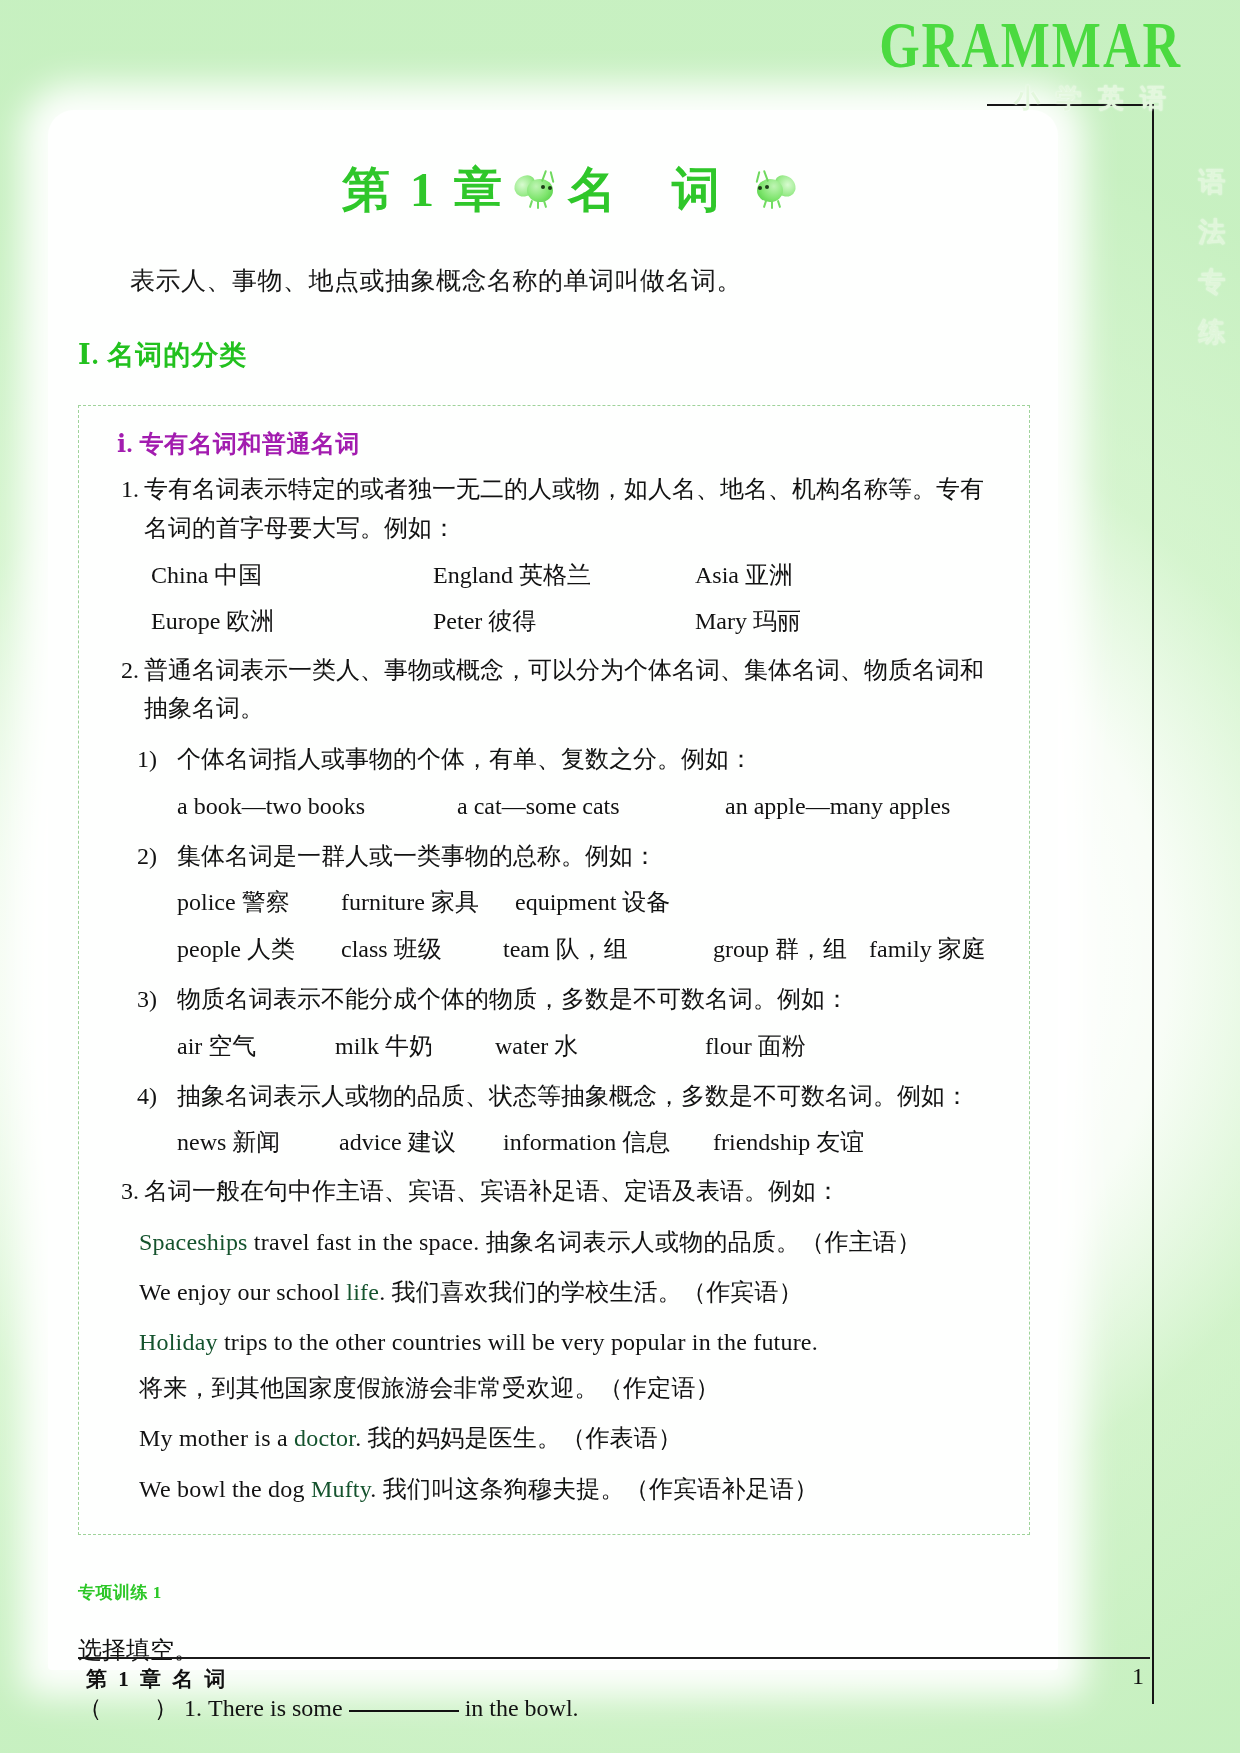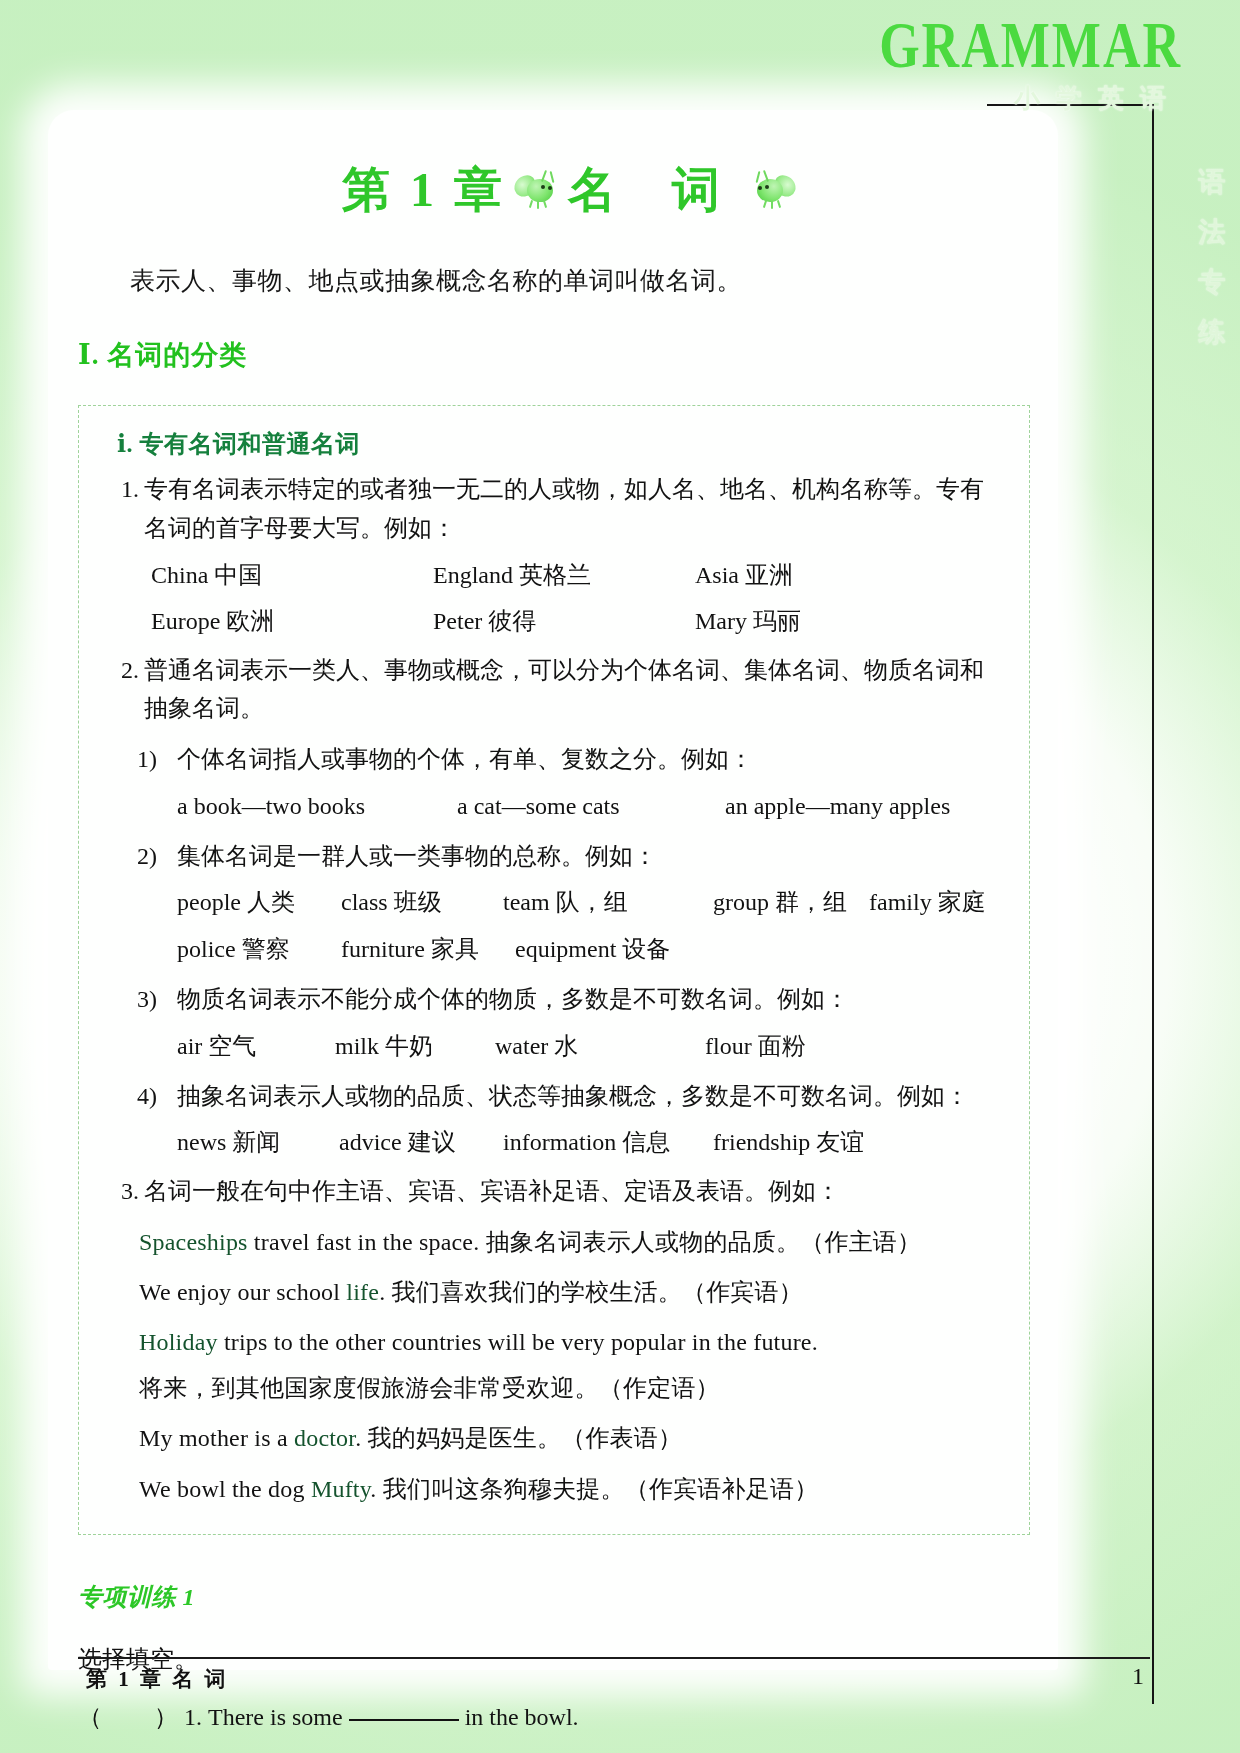"ⅰ. 专有名词和普通名词" .sub-heading { color: #15803d -> #a21caf }
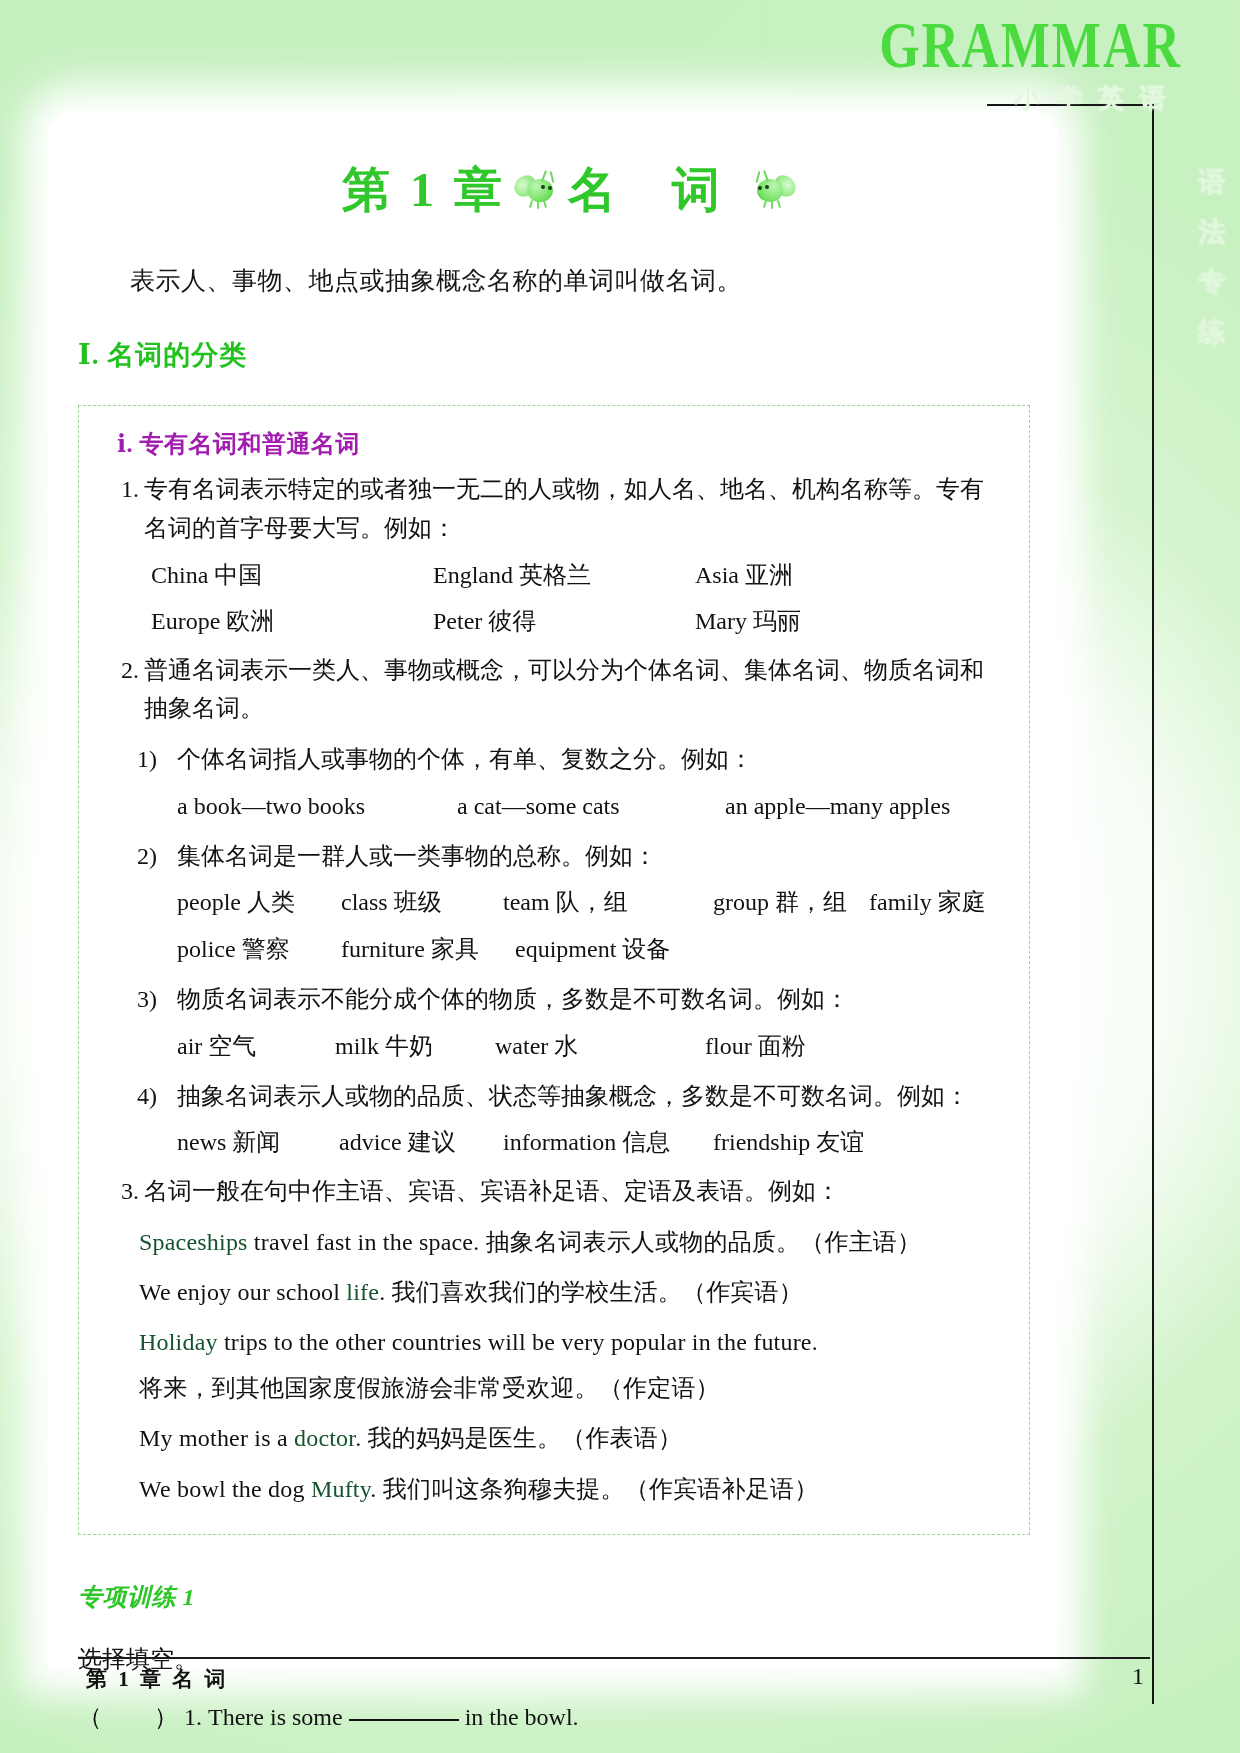"people 人类" div.examples-row { order: before "police 警察" -> after "police 警察" }
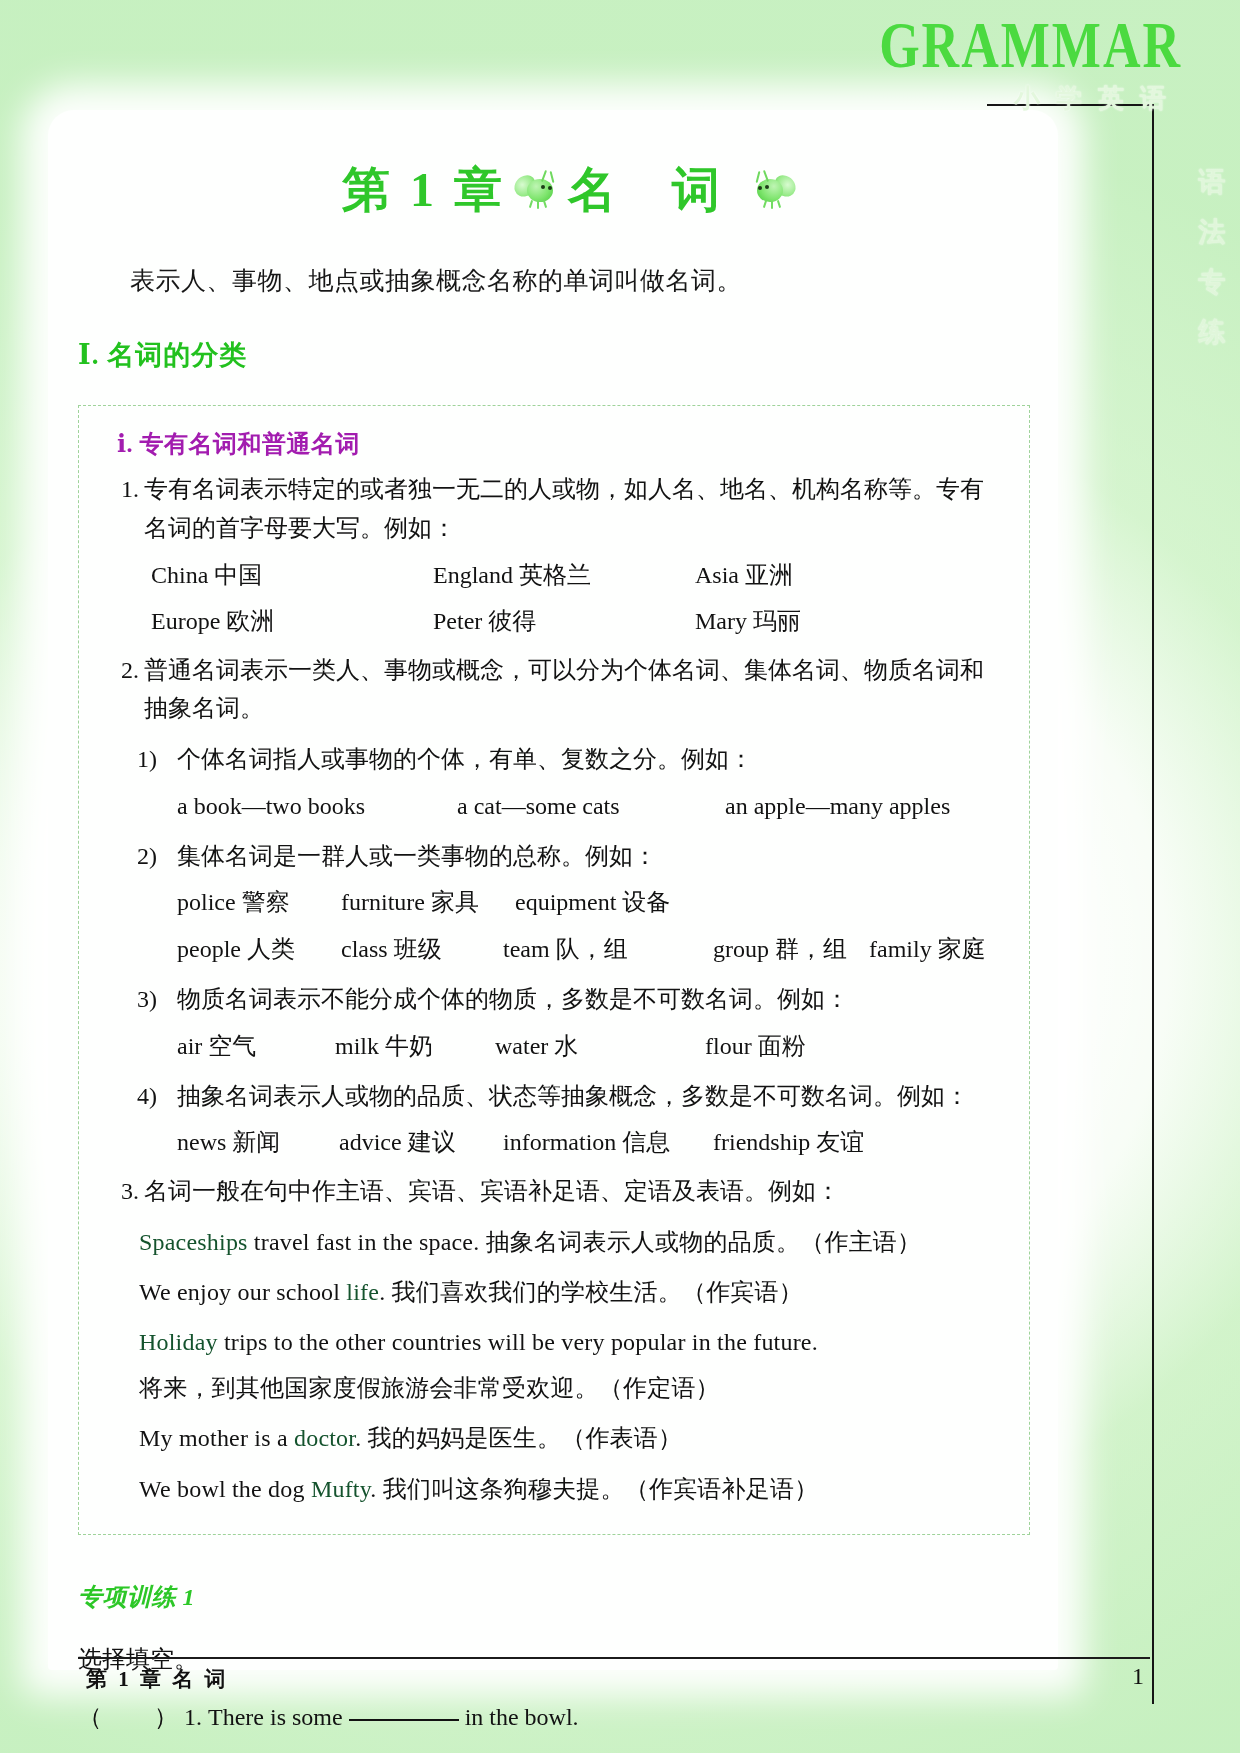"专项训练 1" .exercise-title { font-size: 24px -> 17px; font-style: italic -> none }
